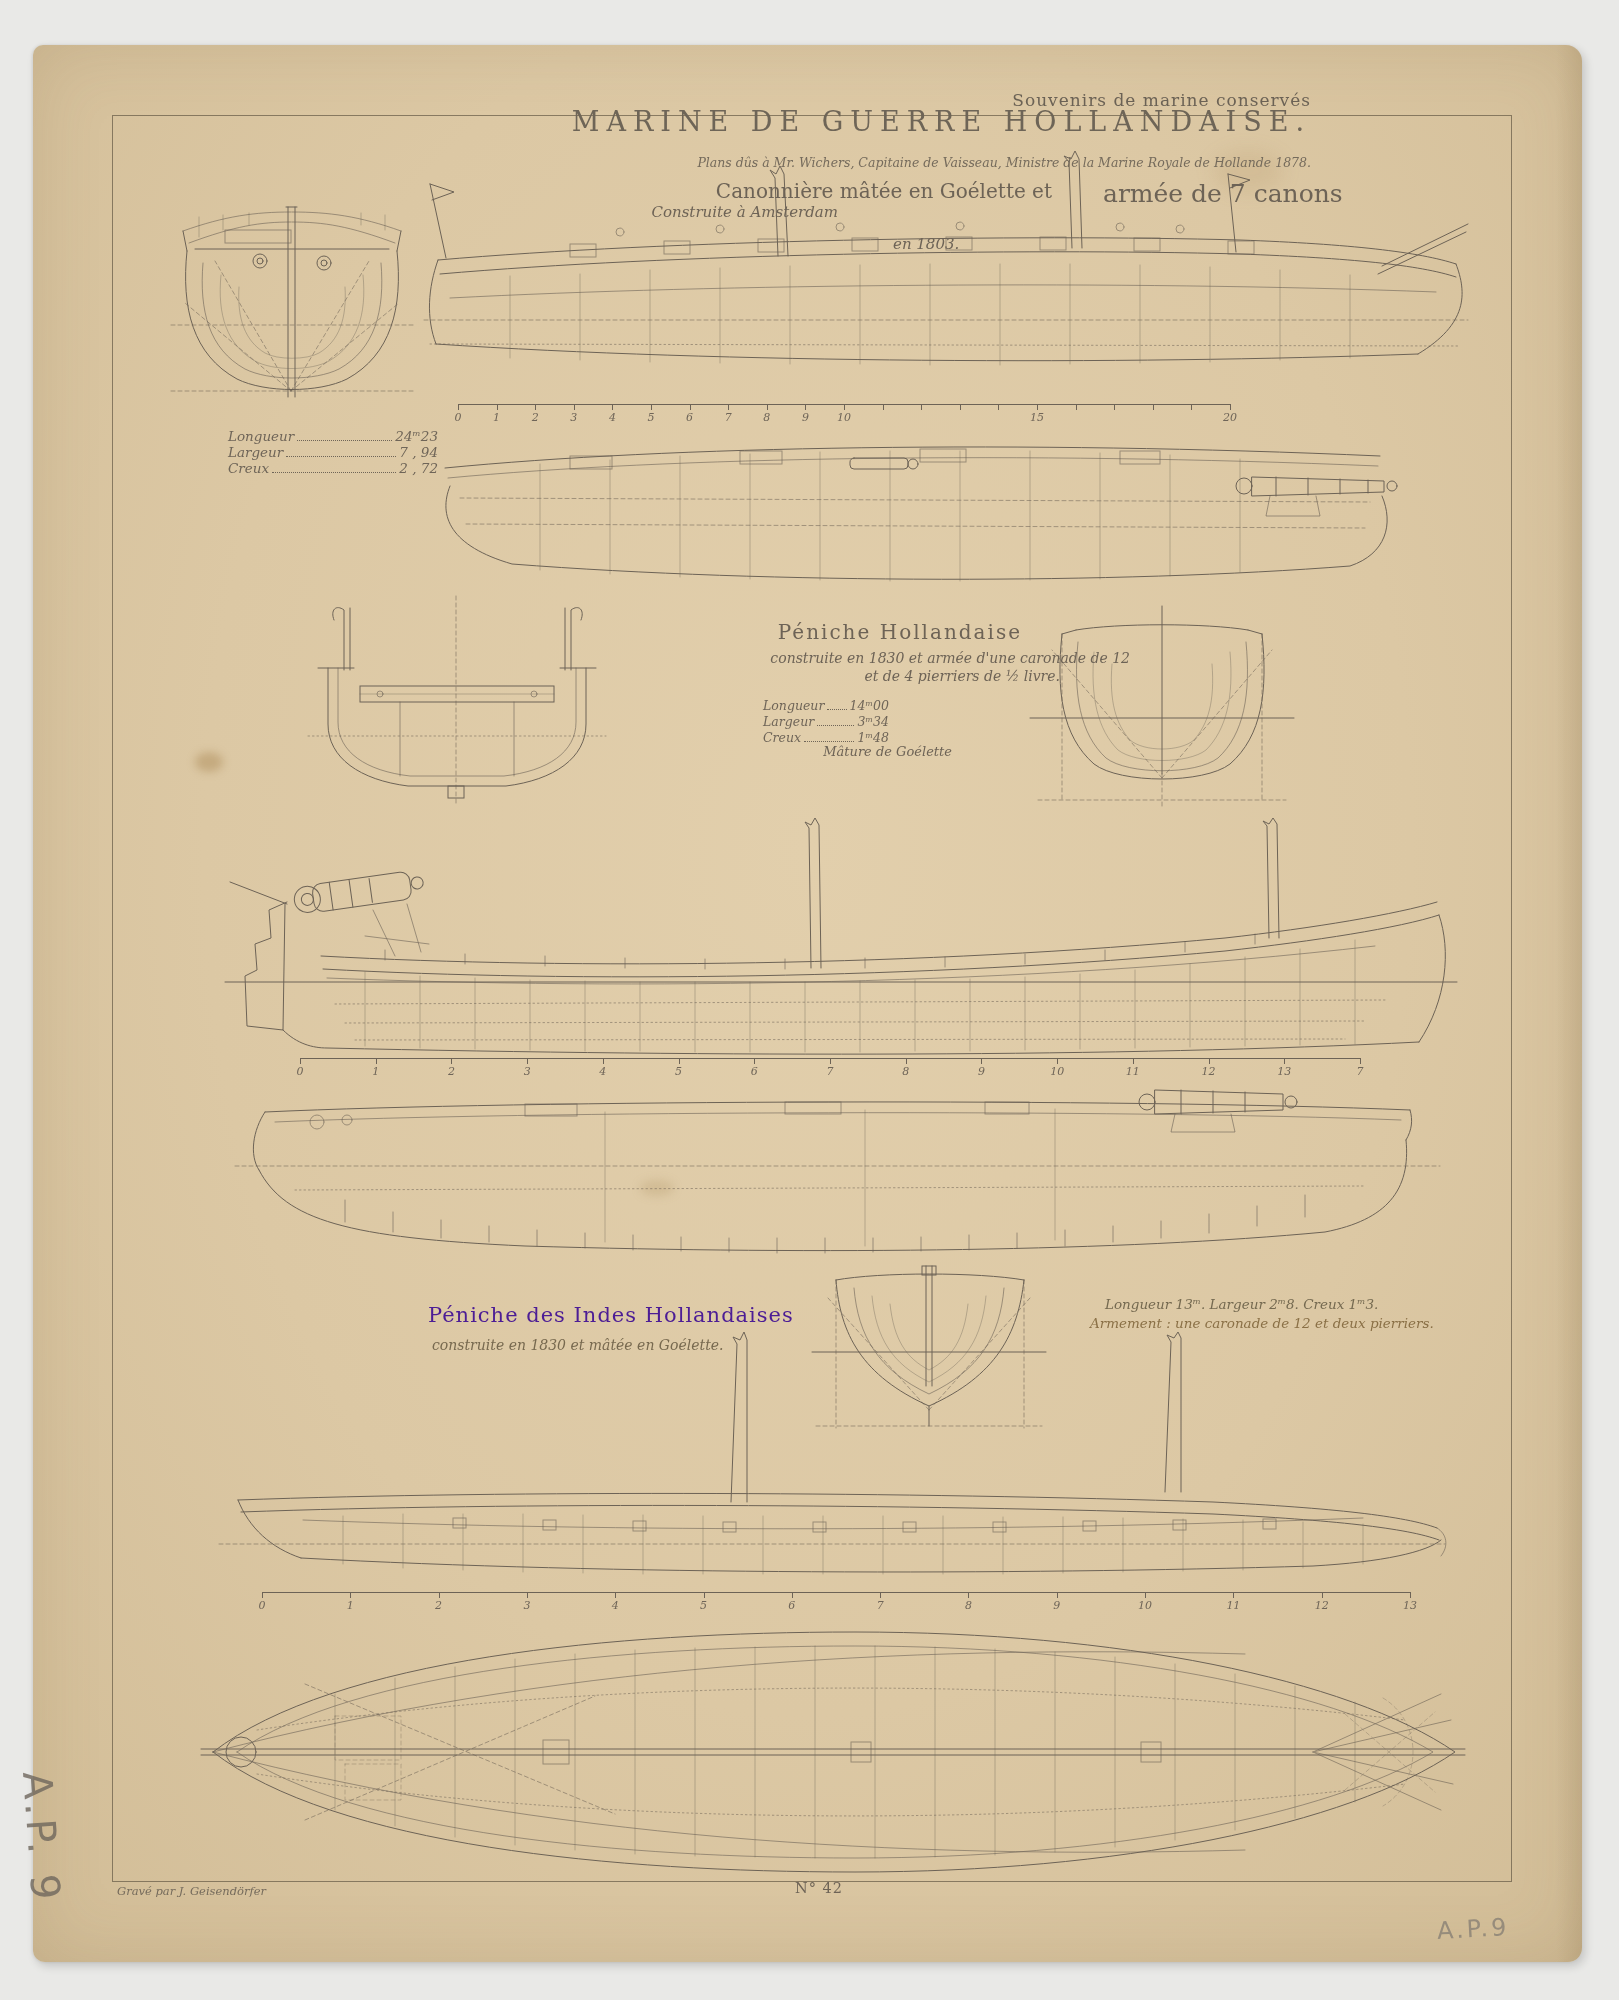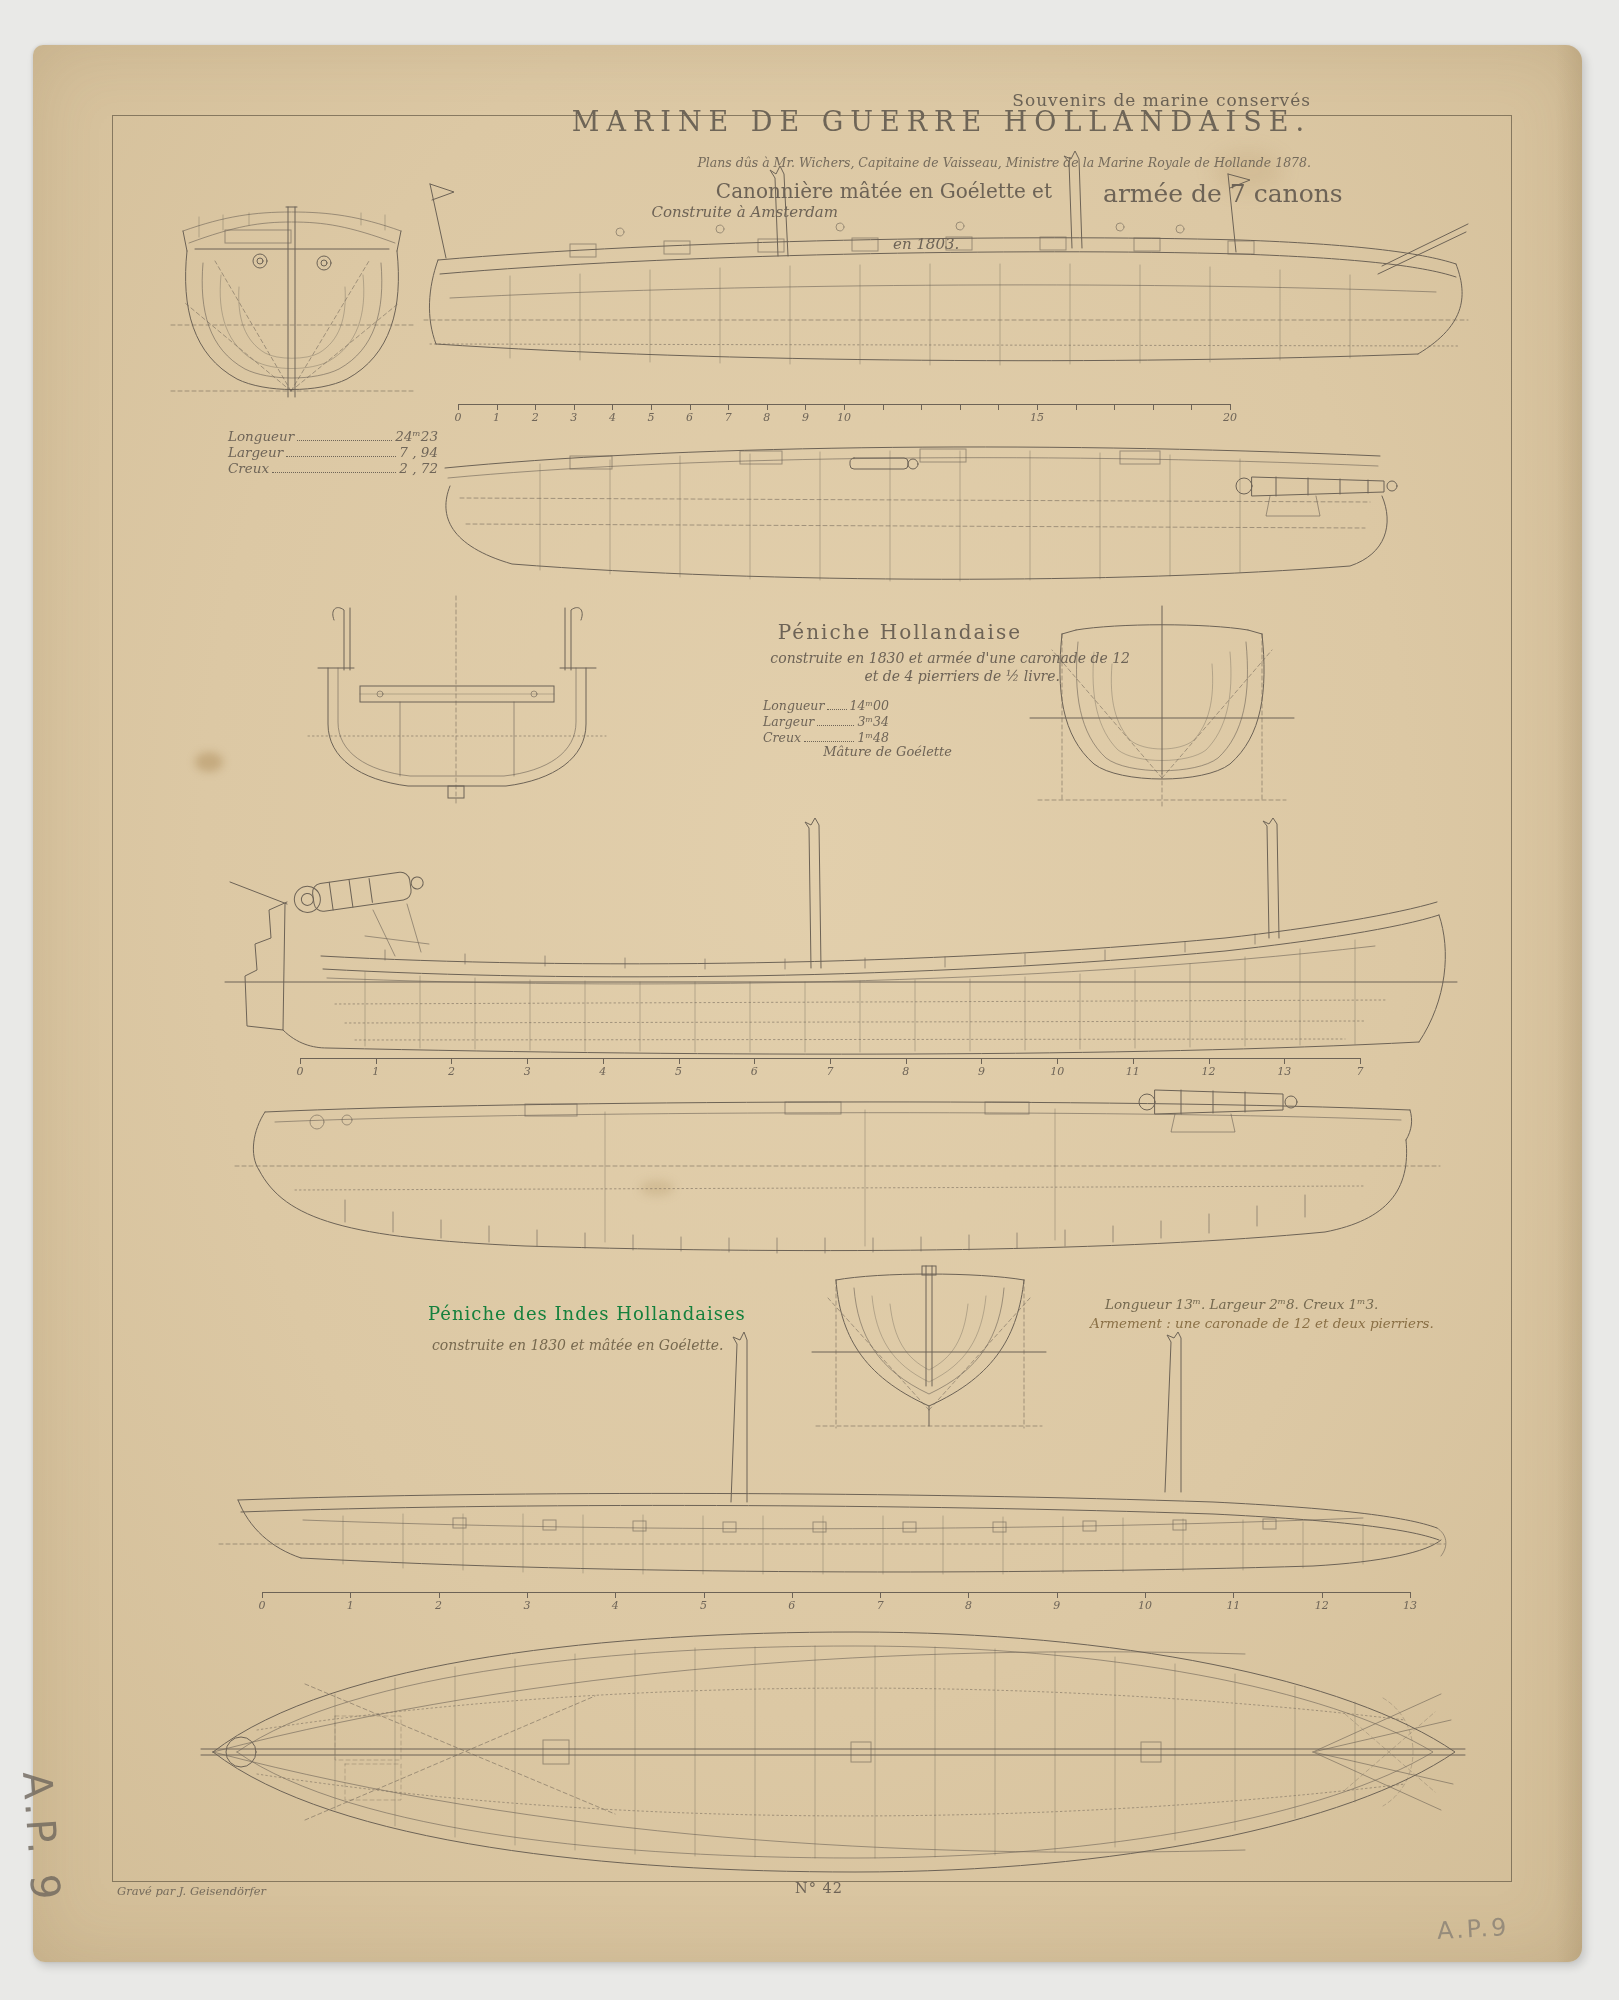"Péniche des Indes Hollandaises" .ind-title { color: #15803d -> #4c1d95; font-size: 18px -> 21px }
